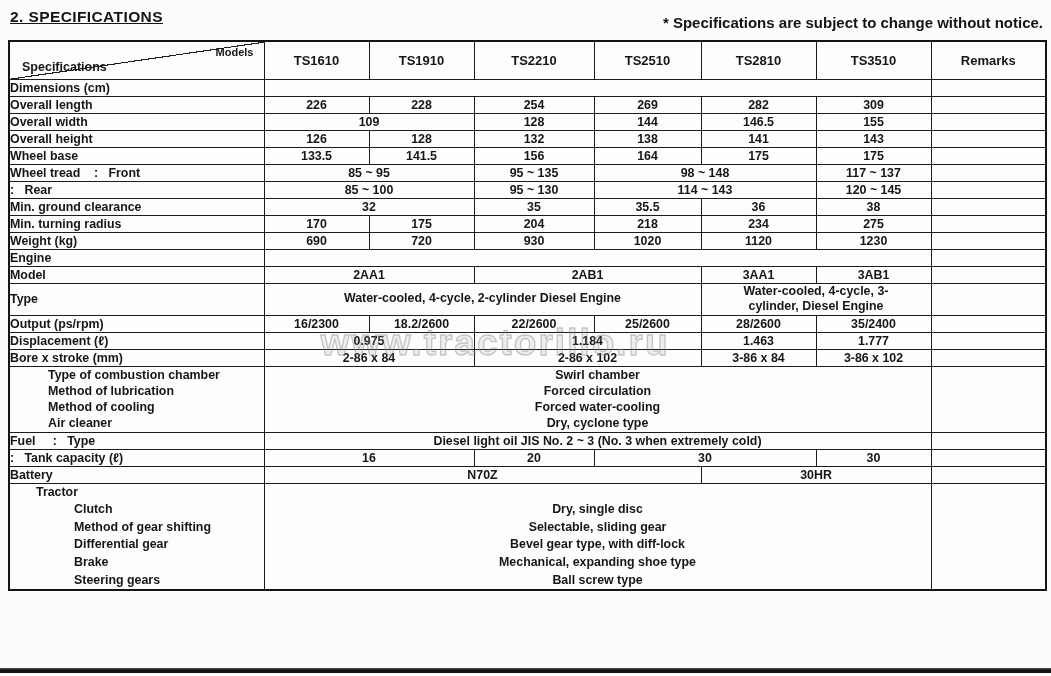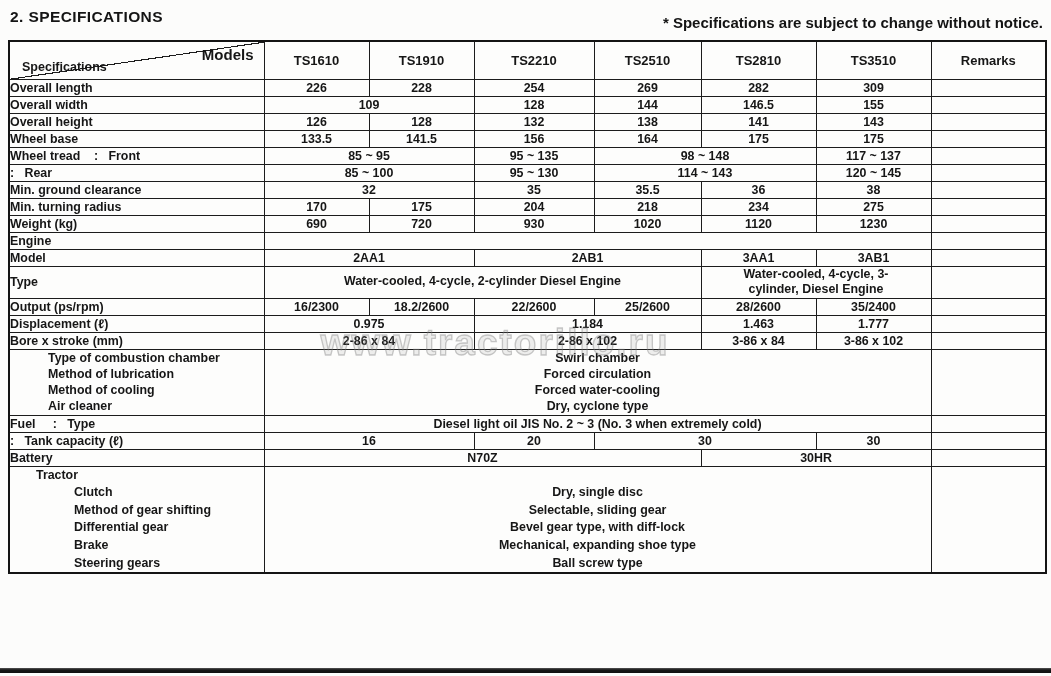"2. SPECIFICATIONS" #title { text-decoration: none -> underline }
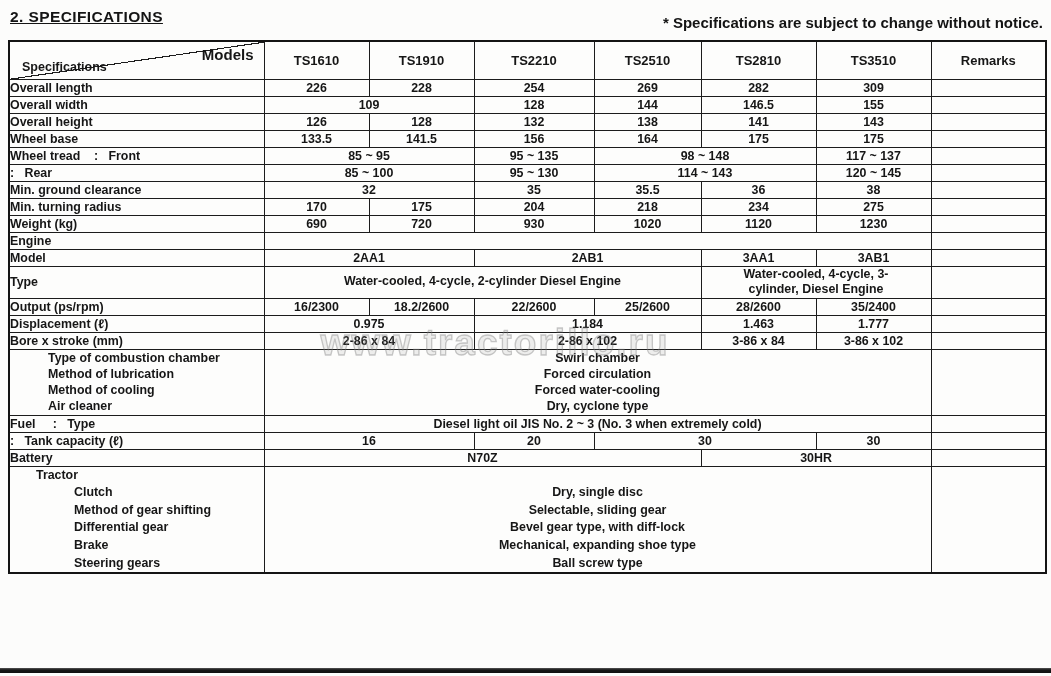"Models" th.corner .models { font-size: 15px -> 11px }
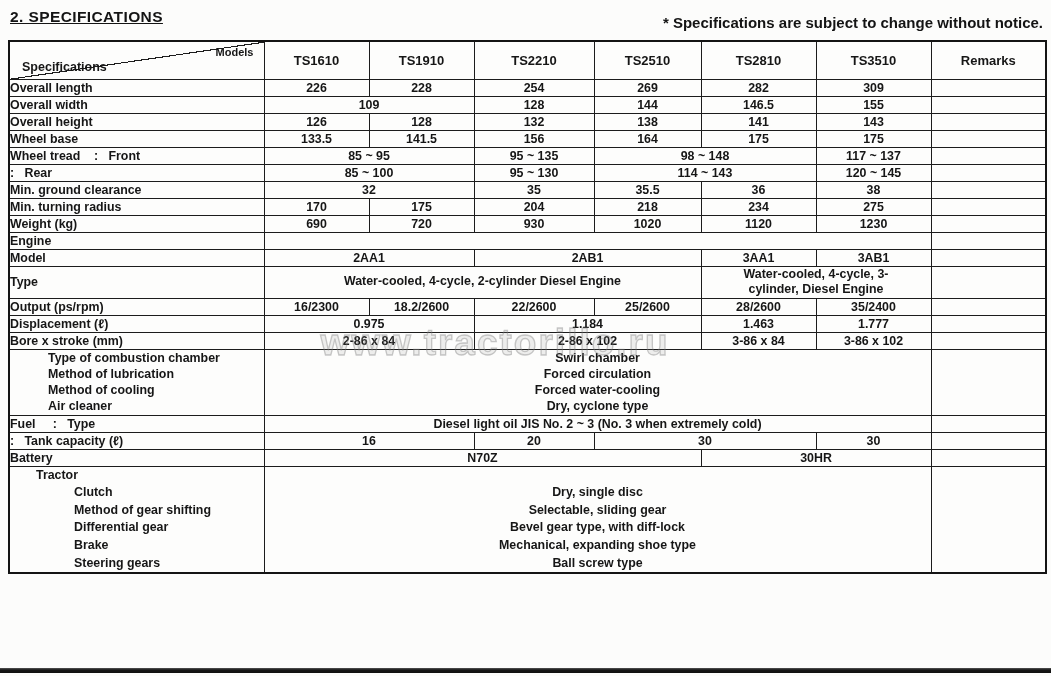"Dimensions (cm)" tr.section { html: none -> <tr> <td>Dimensions (cm)</td> <td></td> <td></td> </tr> }
